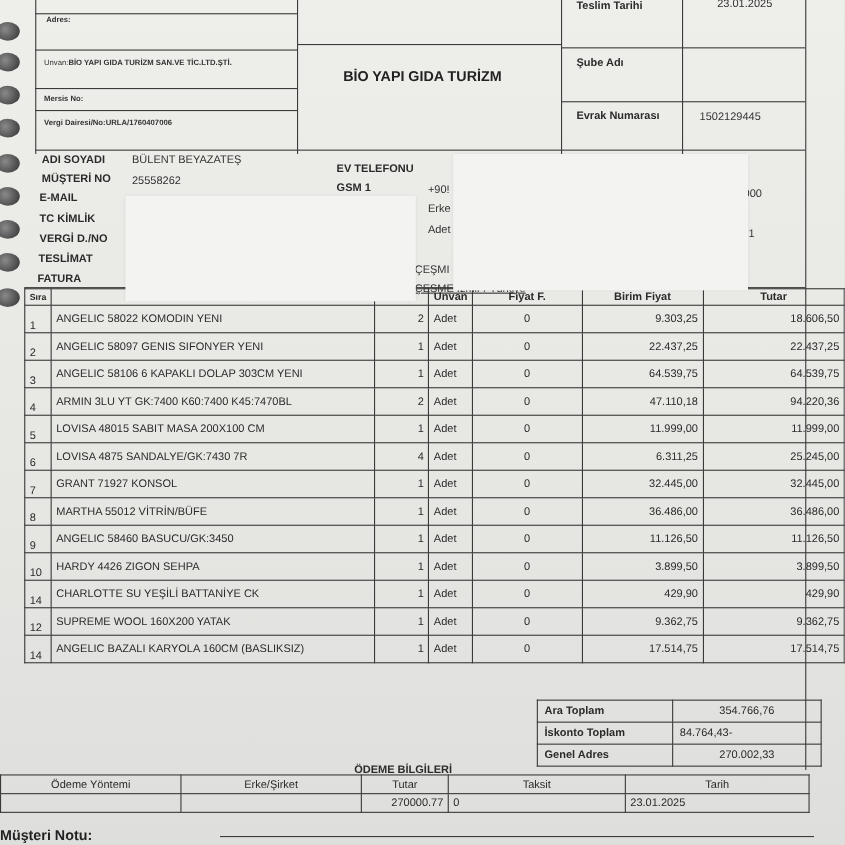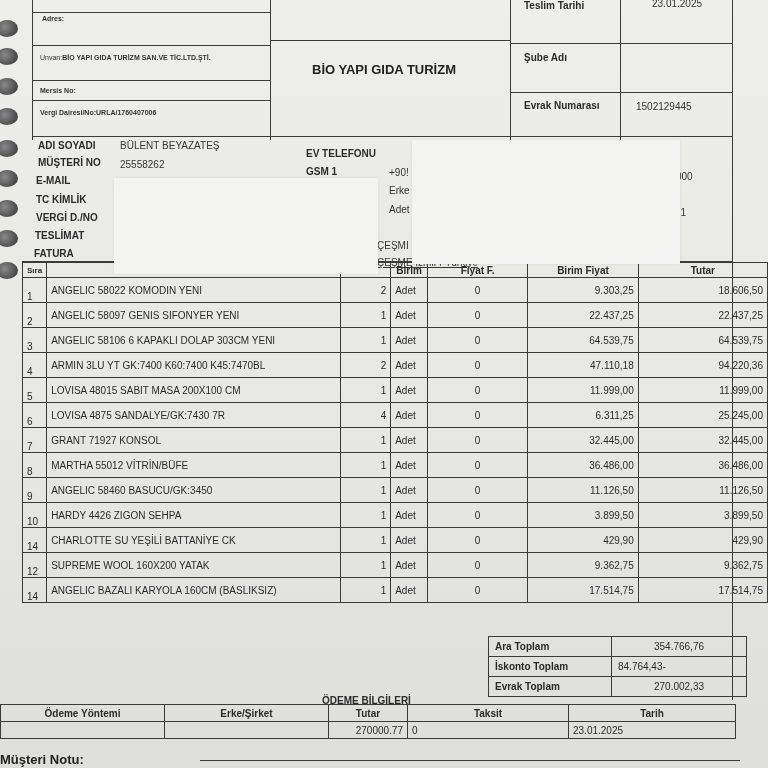"Birim" th { text: Birim -> Unvan }
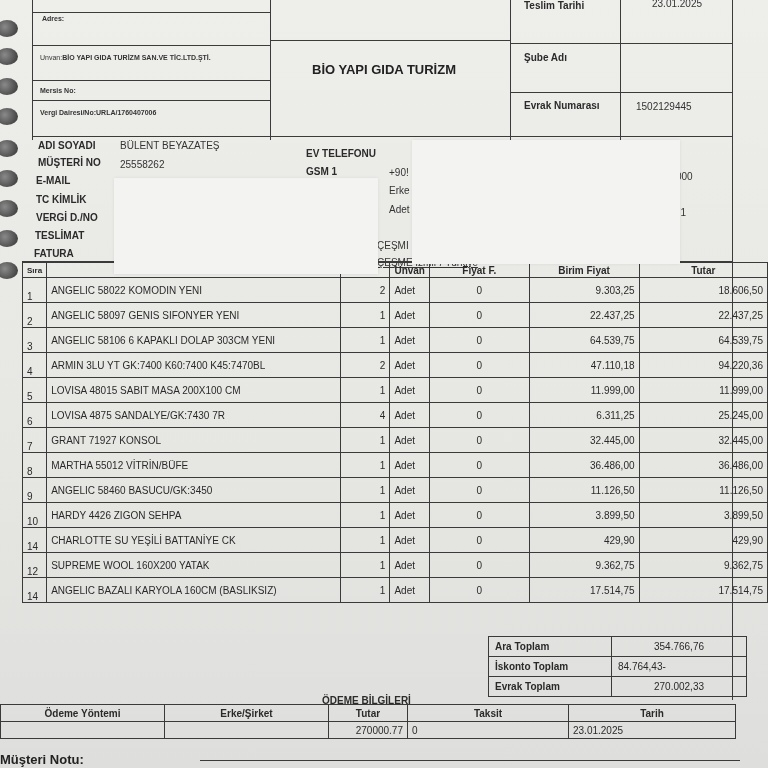"Evrak Toplam" td { text: Evrak Toplam -> Genel Adres }
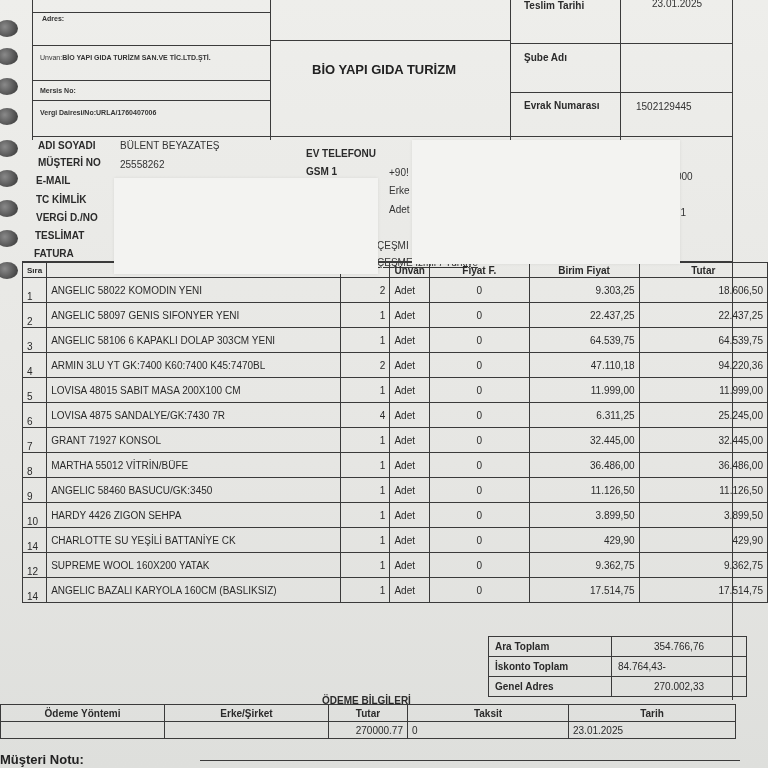"Ödeme Yöntemi" table.pay th { font-weight: bold -> normal }
